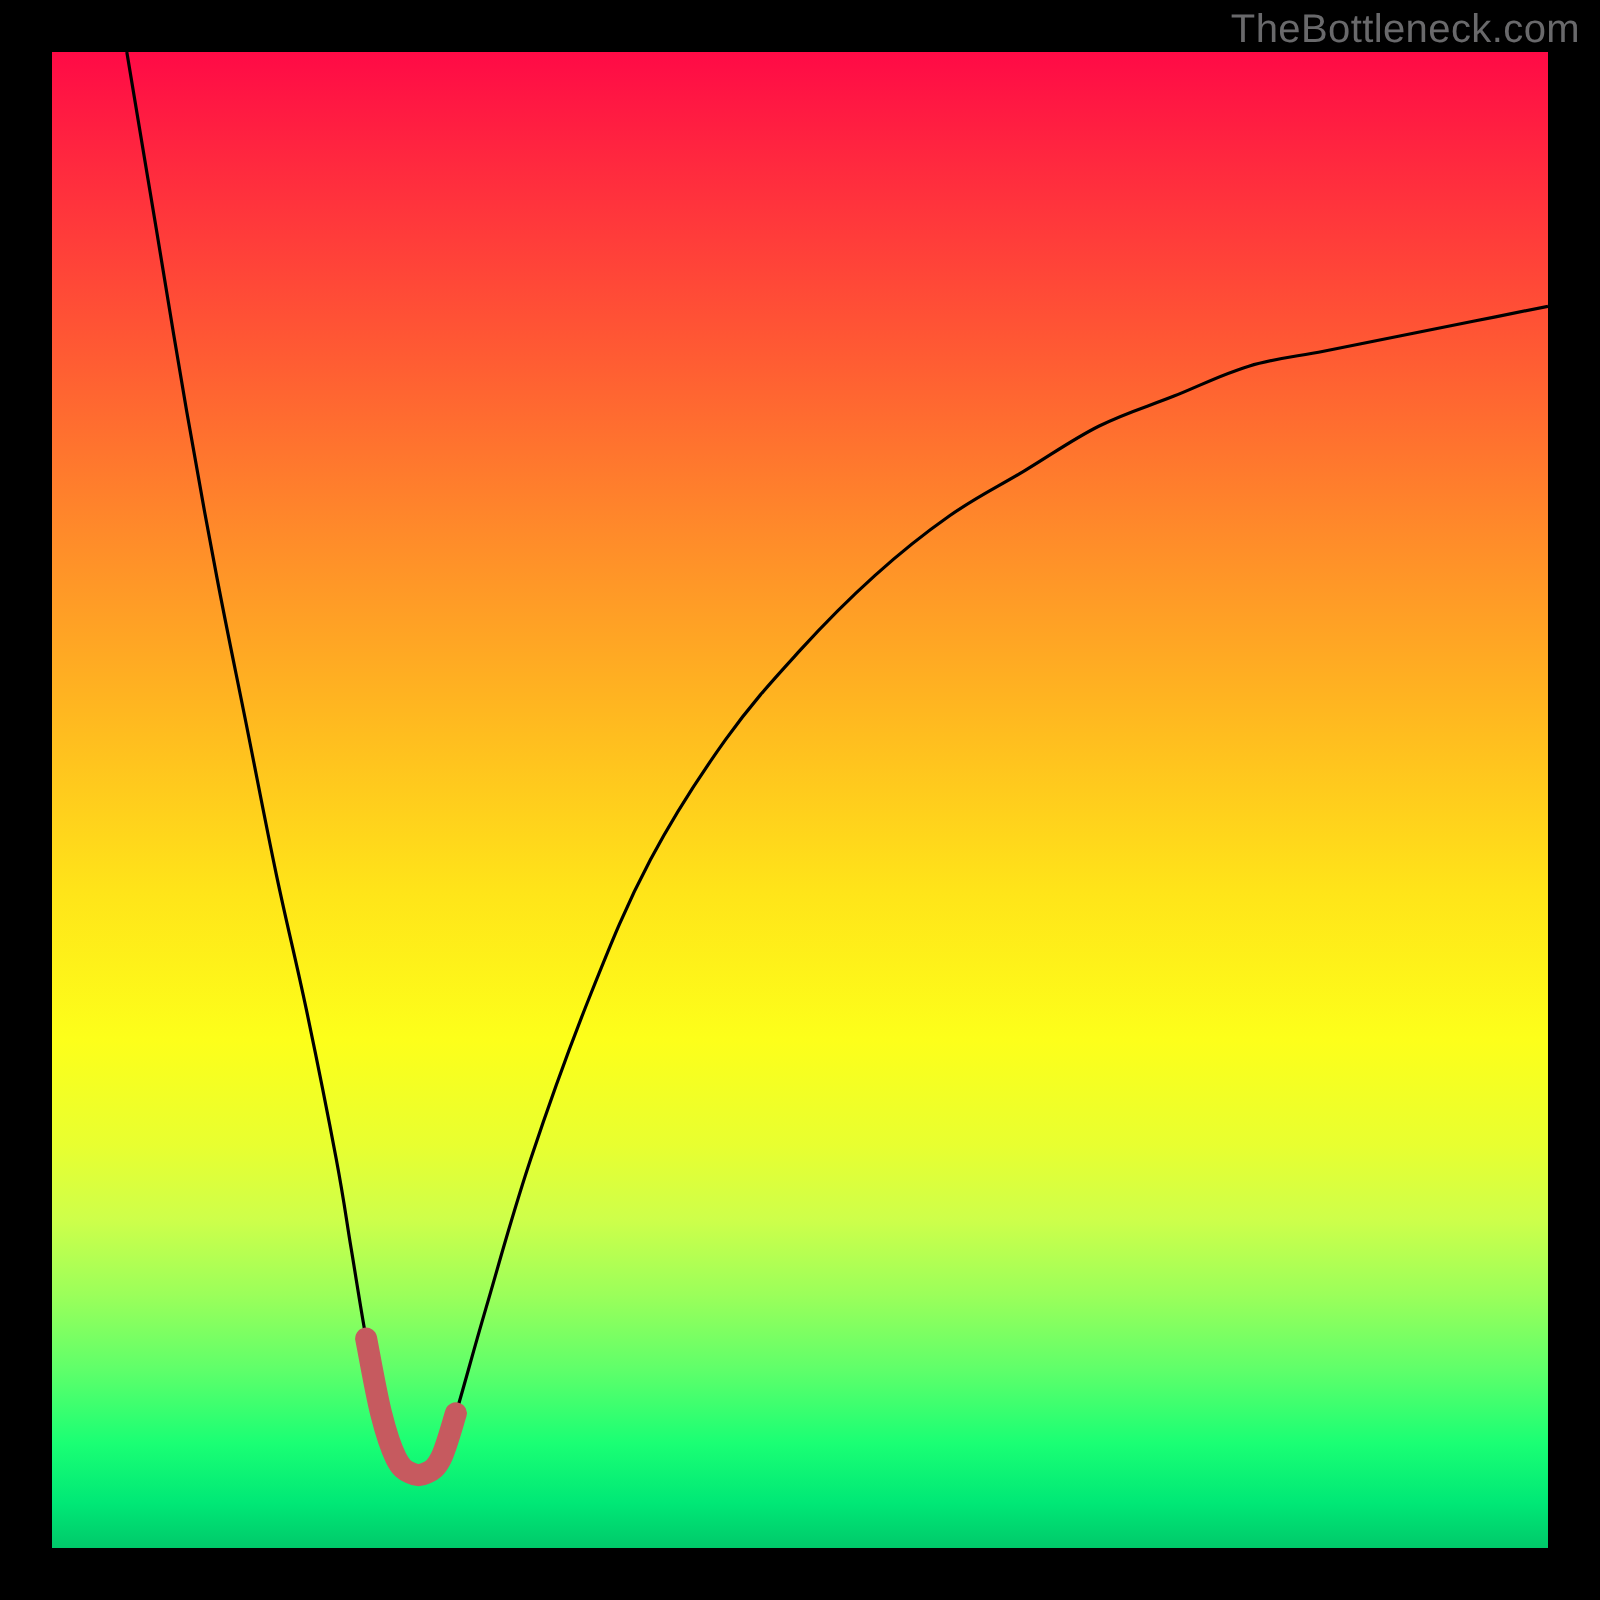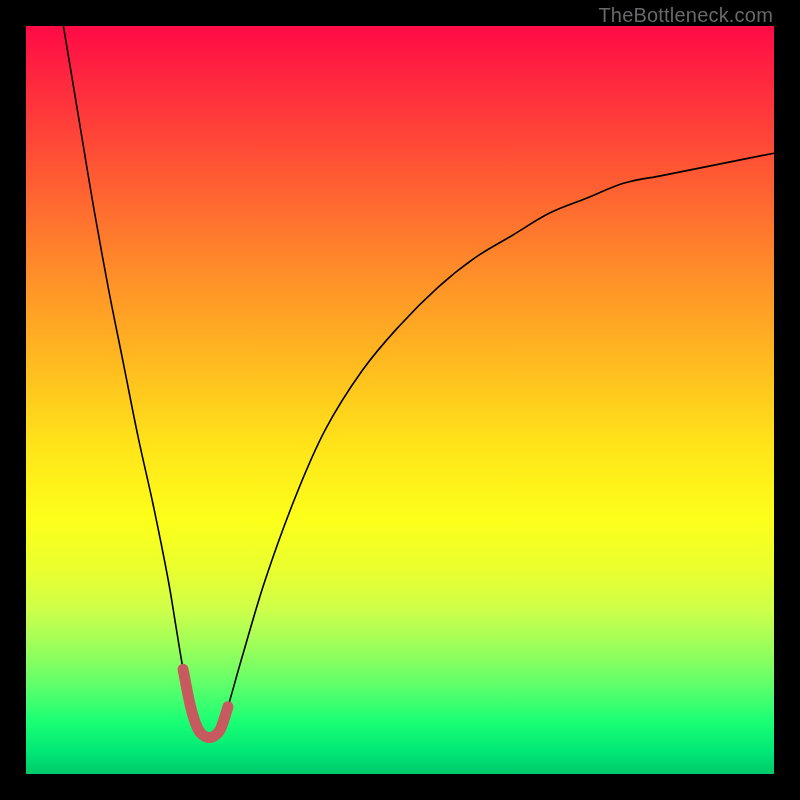"TheBottleneck.com" .watermark { right: 27px -> 10px }
